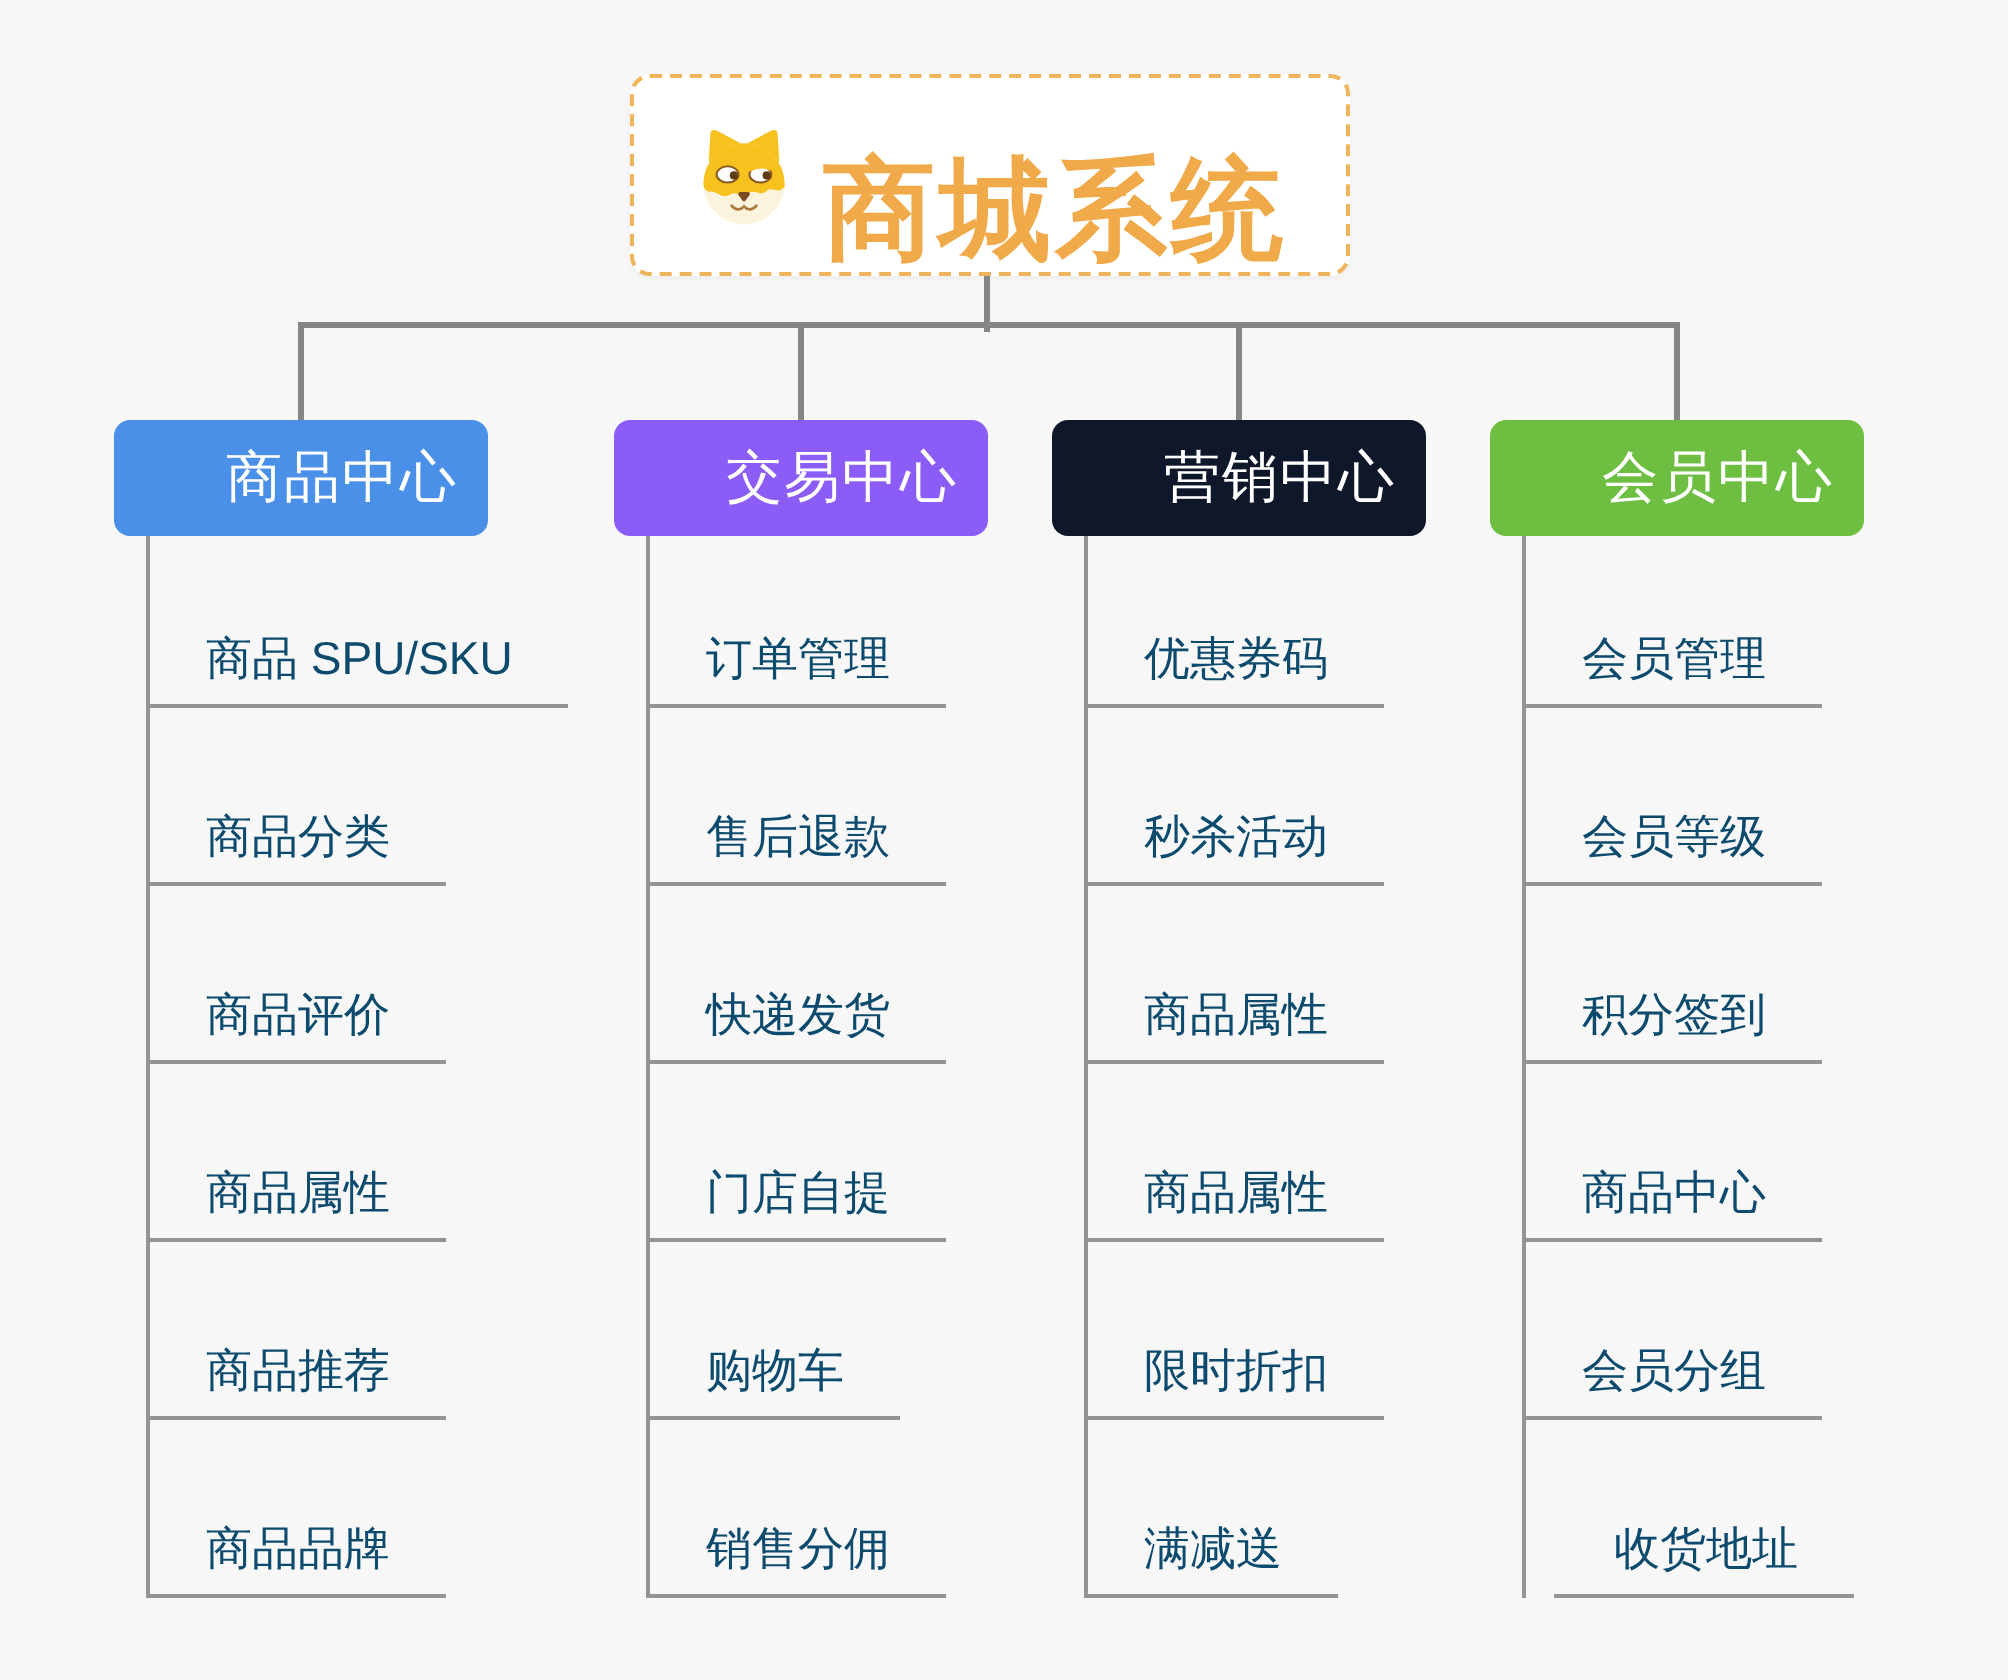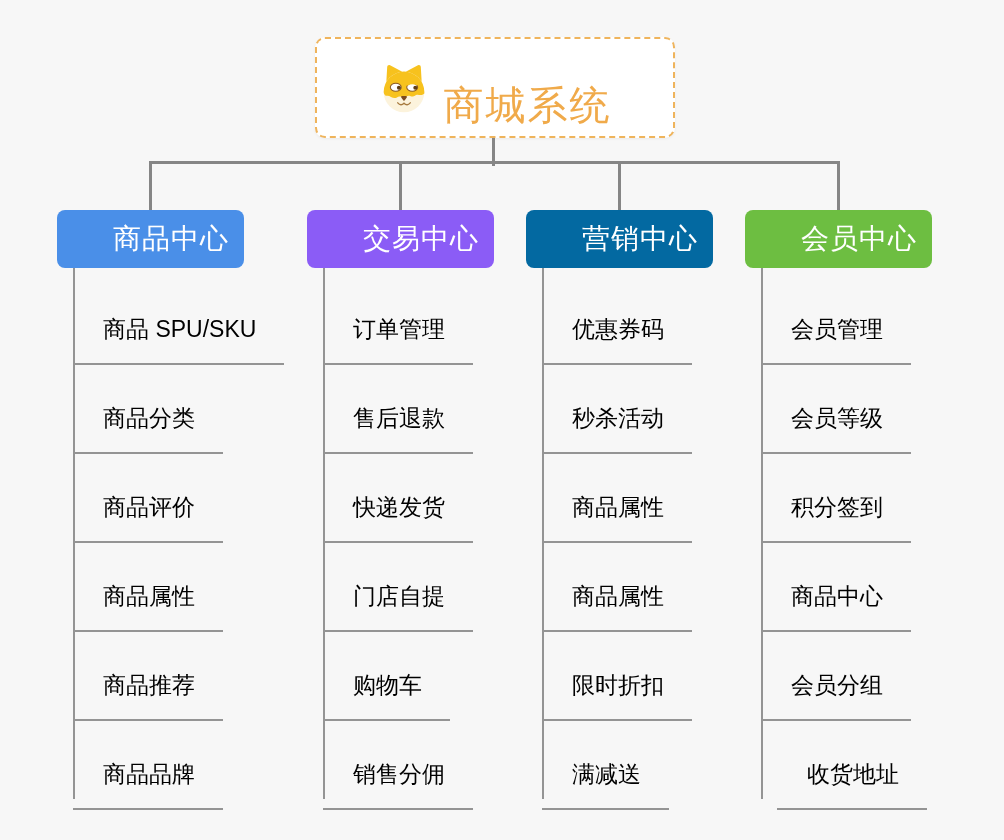"商城系统" .root-title { font-size: 40px -> 56px; font-weight: 400 -> 700 }
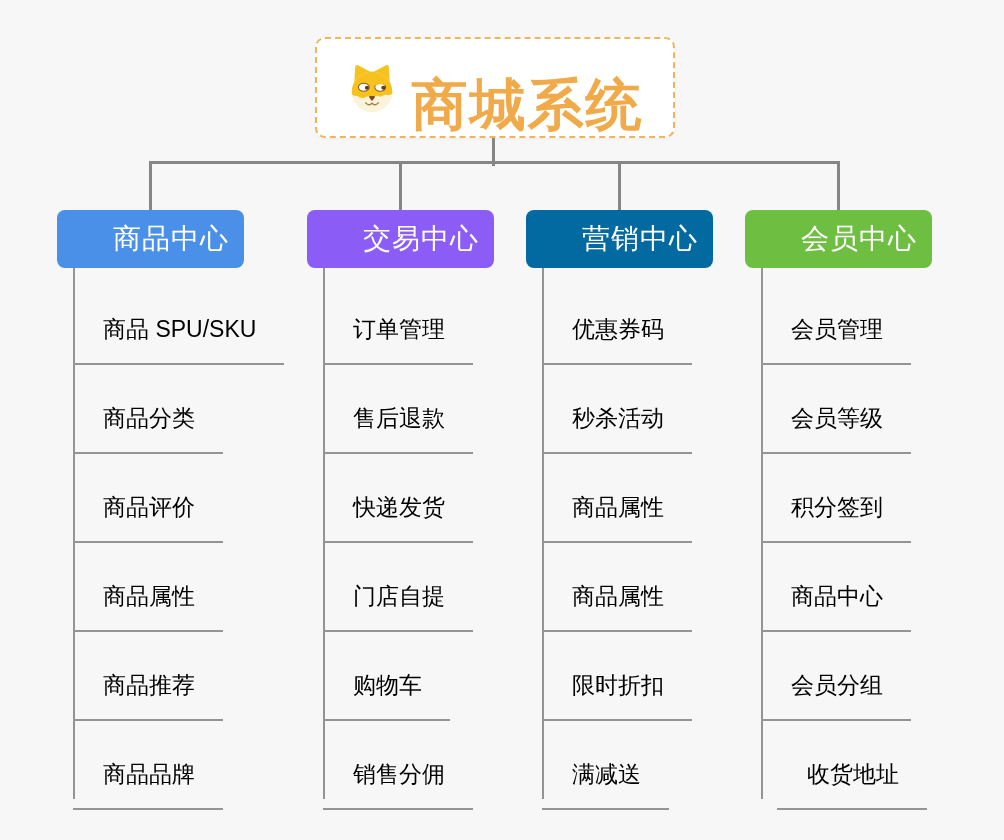"营销中心" div.branch-box { background: #0369a1 -> #0f172a }
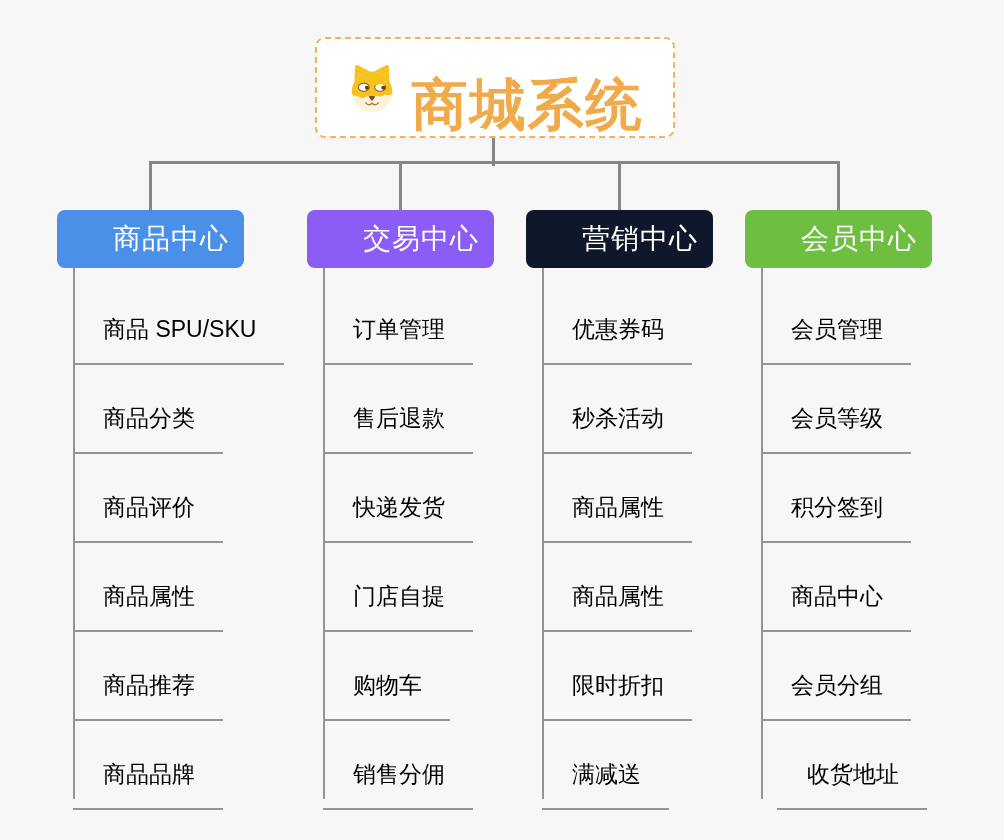"商品 SPU/SKU" .leaf { color: #000000 -> #0c4a6e; padding: 0 28px 20px 30px -> 0 28px 9px 30px }
